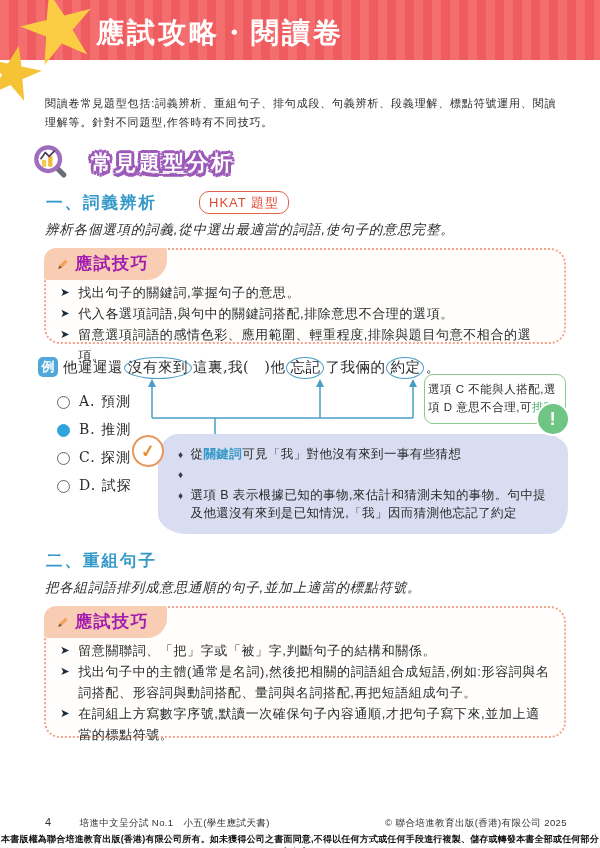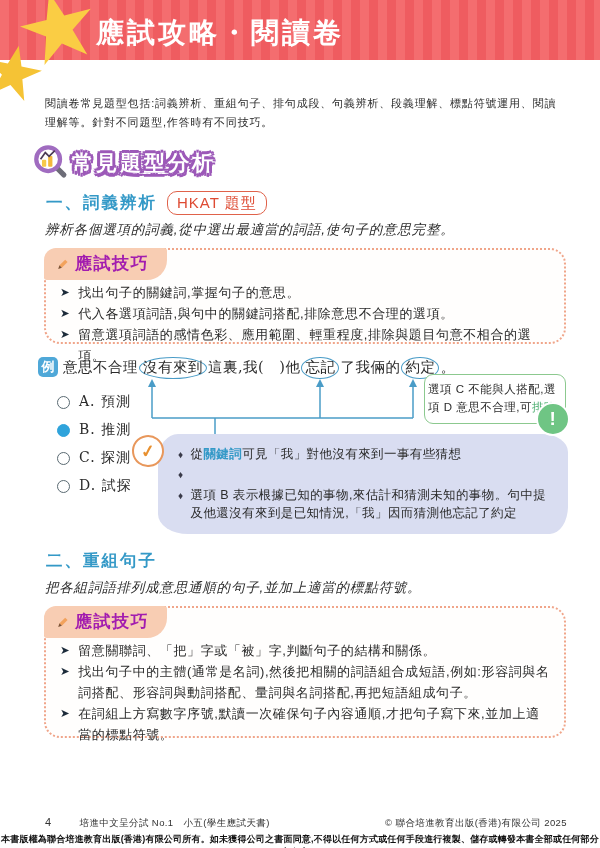"常見題型分析" .section-head { gap: 2px -> 21px }
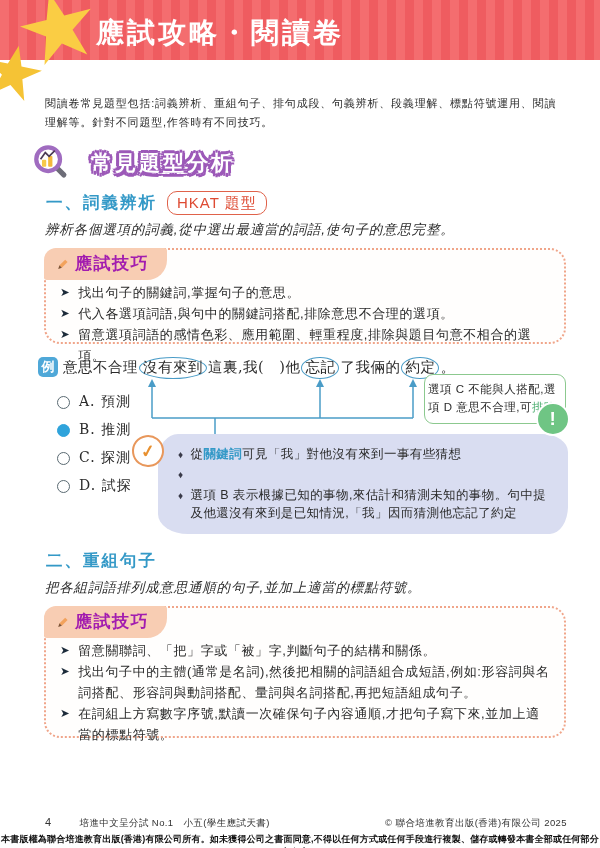"HKAT 題型" .hkat { font-size: 15px -> 13px; margin-left: none -> 32px }
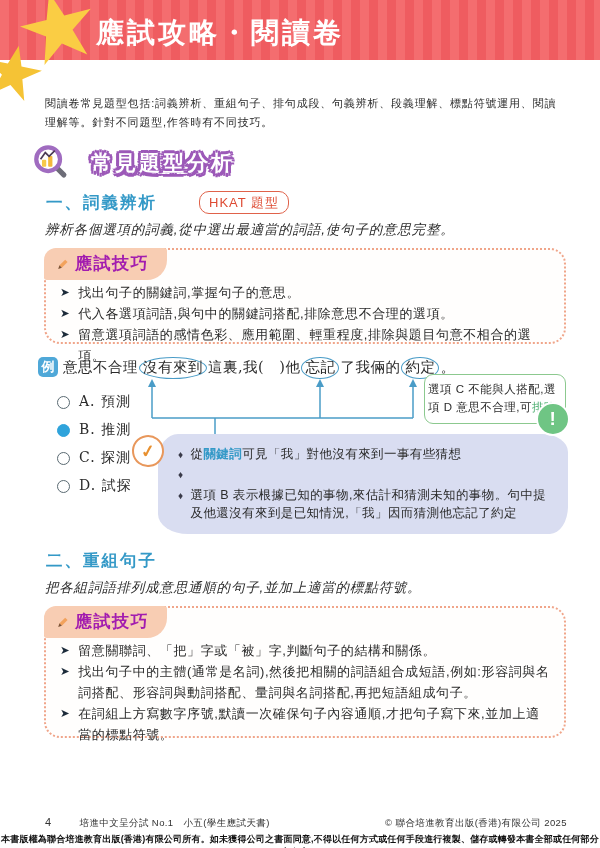"意思不合理" span { text: 意思不合理 -> 他遲遲還 }
